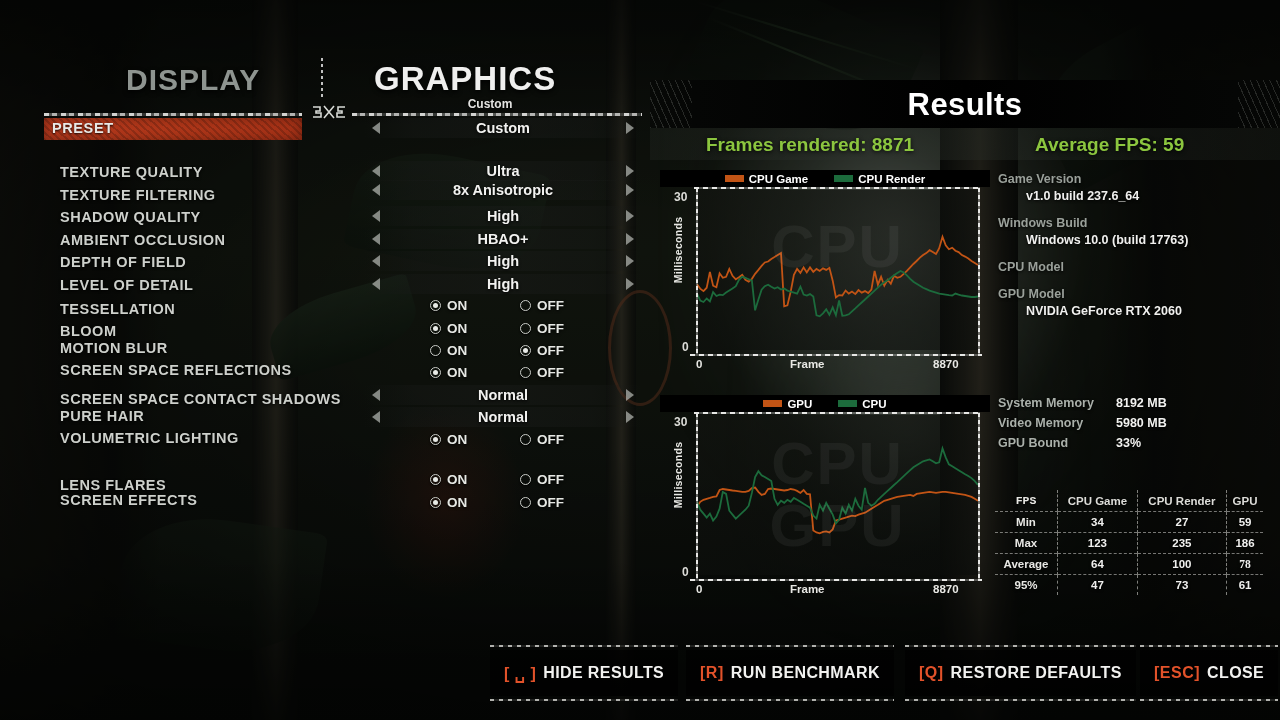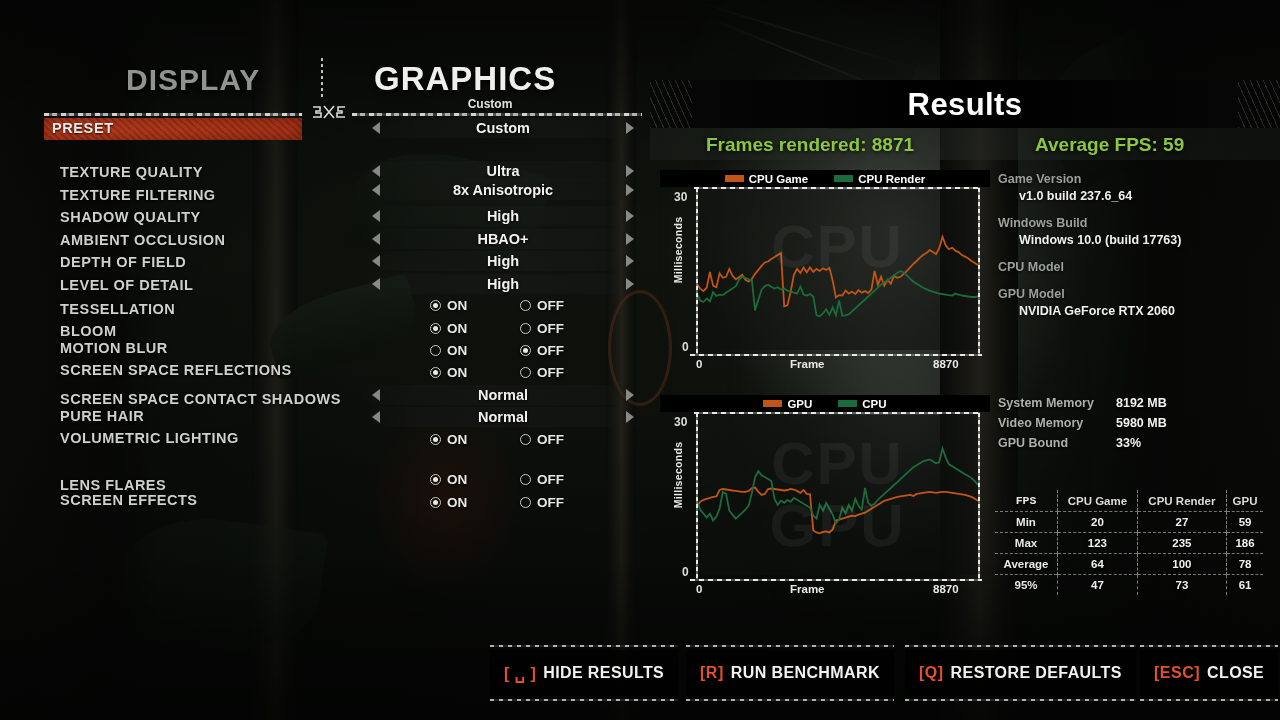"v1.0 build 237.6_64" .infoVal { margin-left: 21px -> 28px }
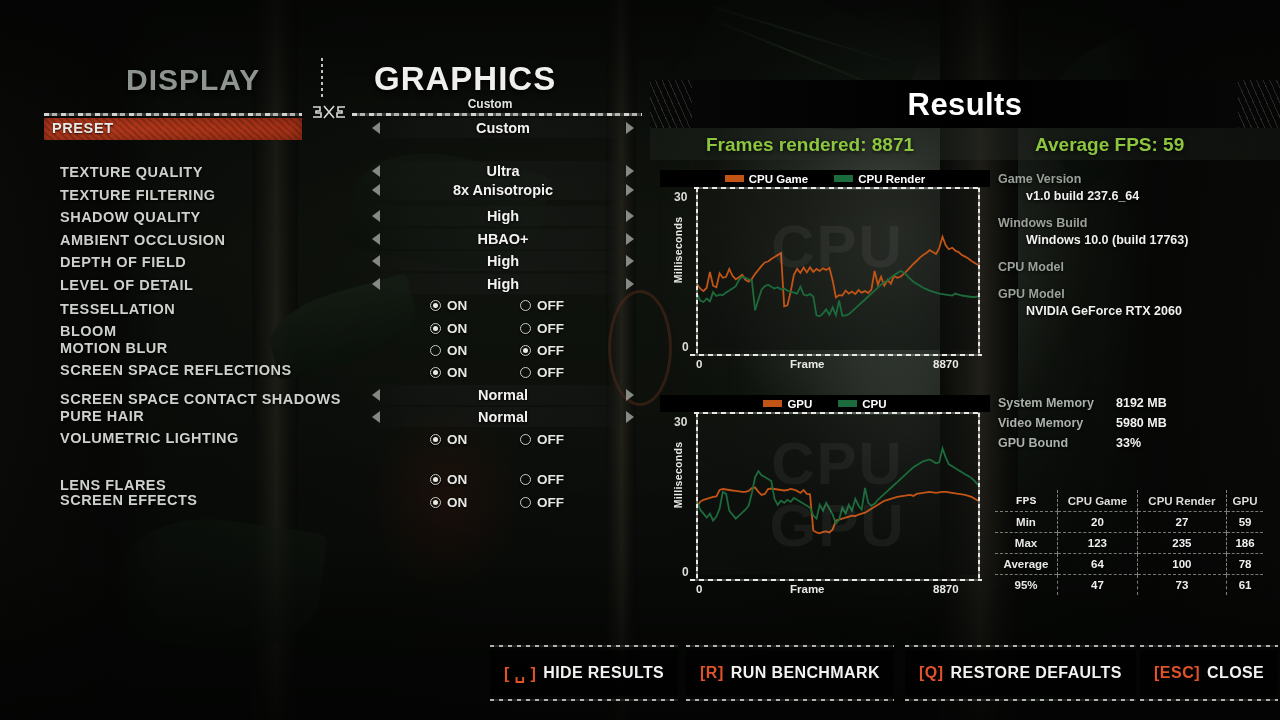"20" td.vline { text: 20 -> 34 }
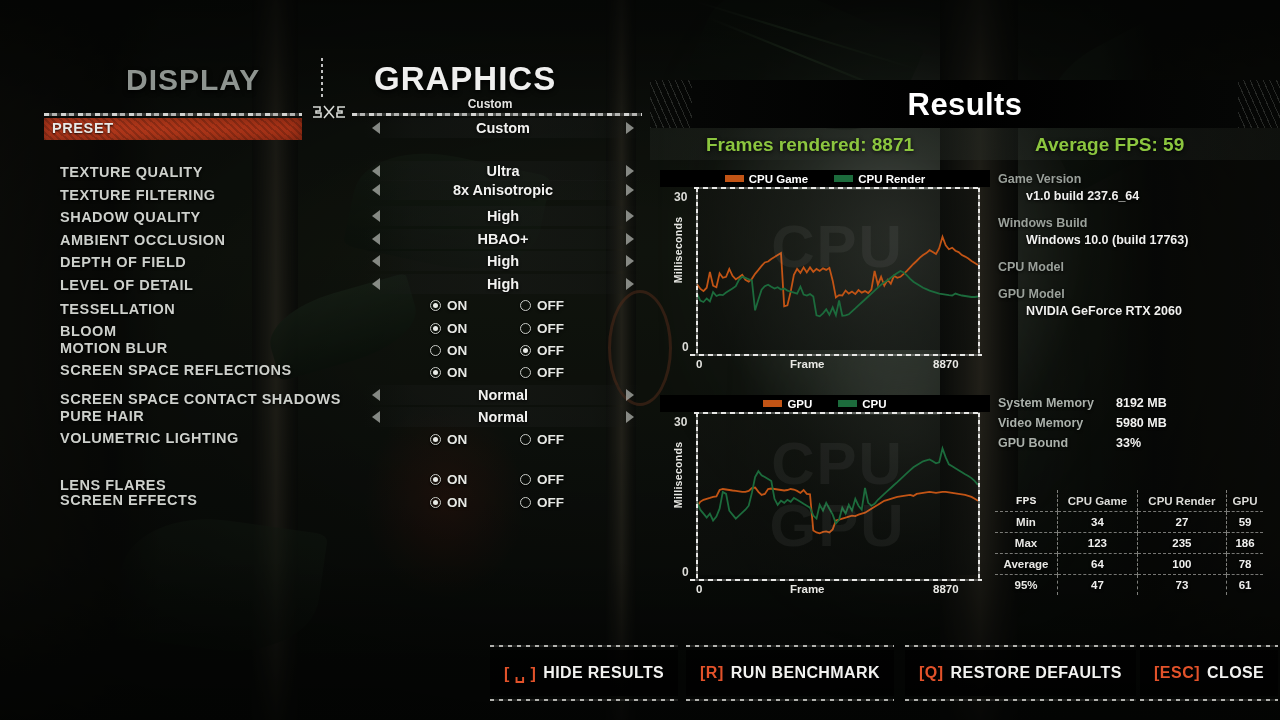"78" td.vline { font-family: none -> Liberation Serif, serif }
